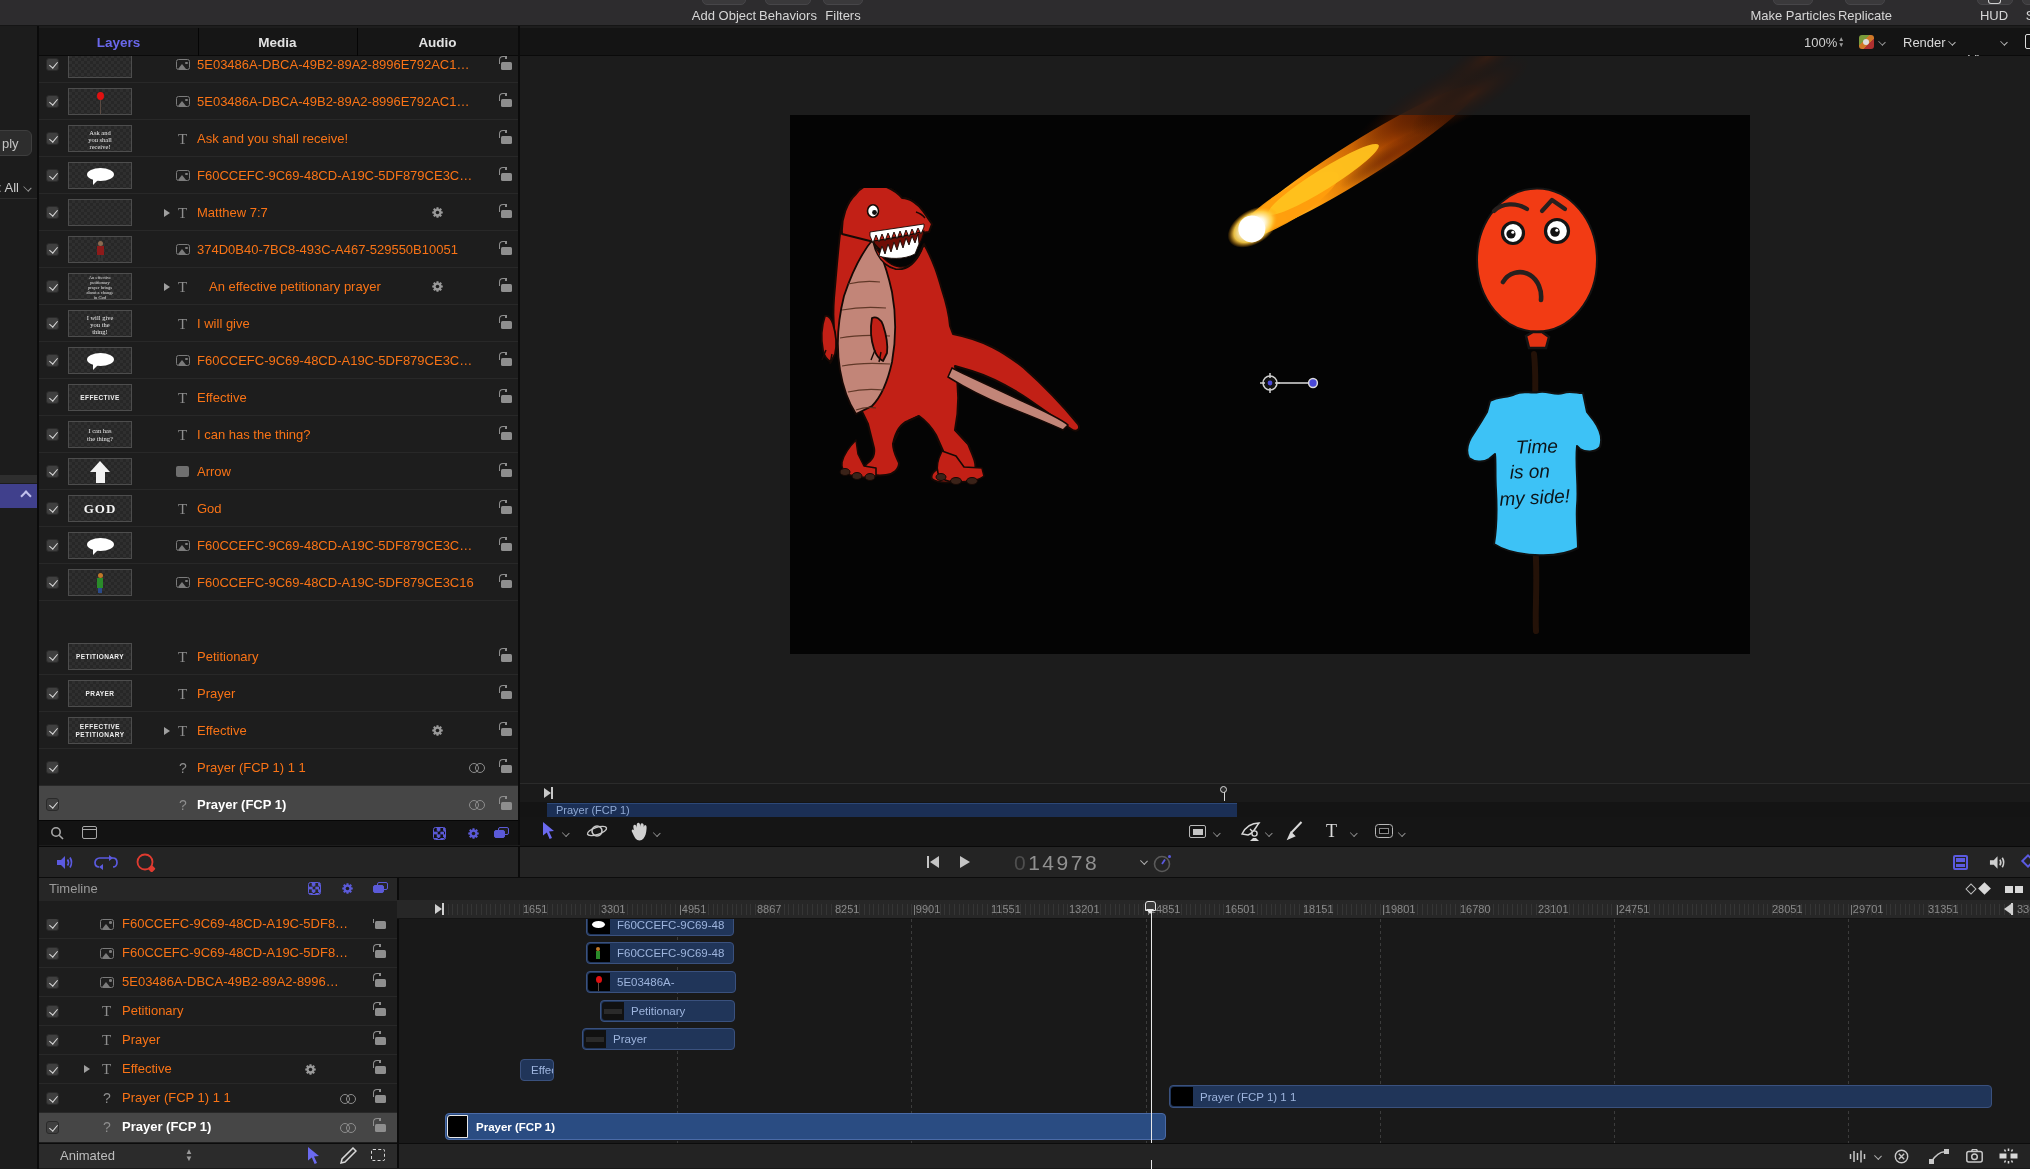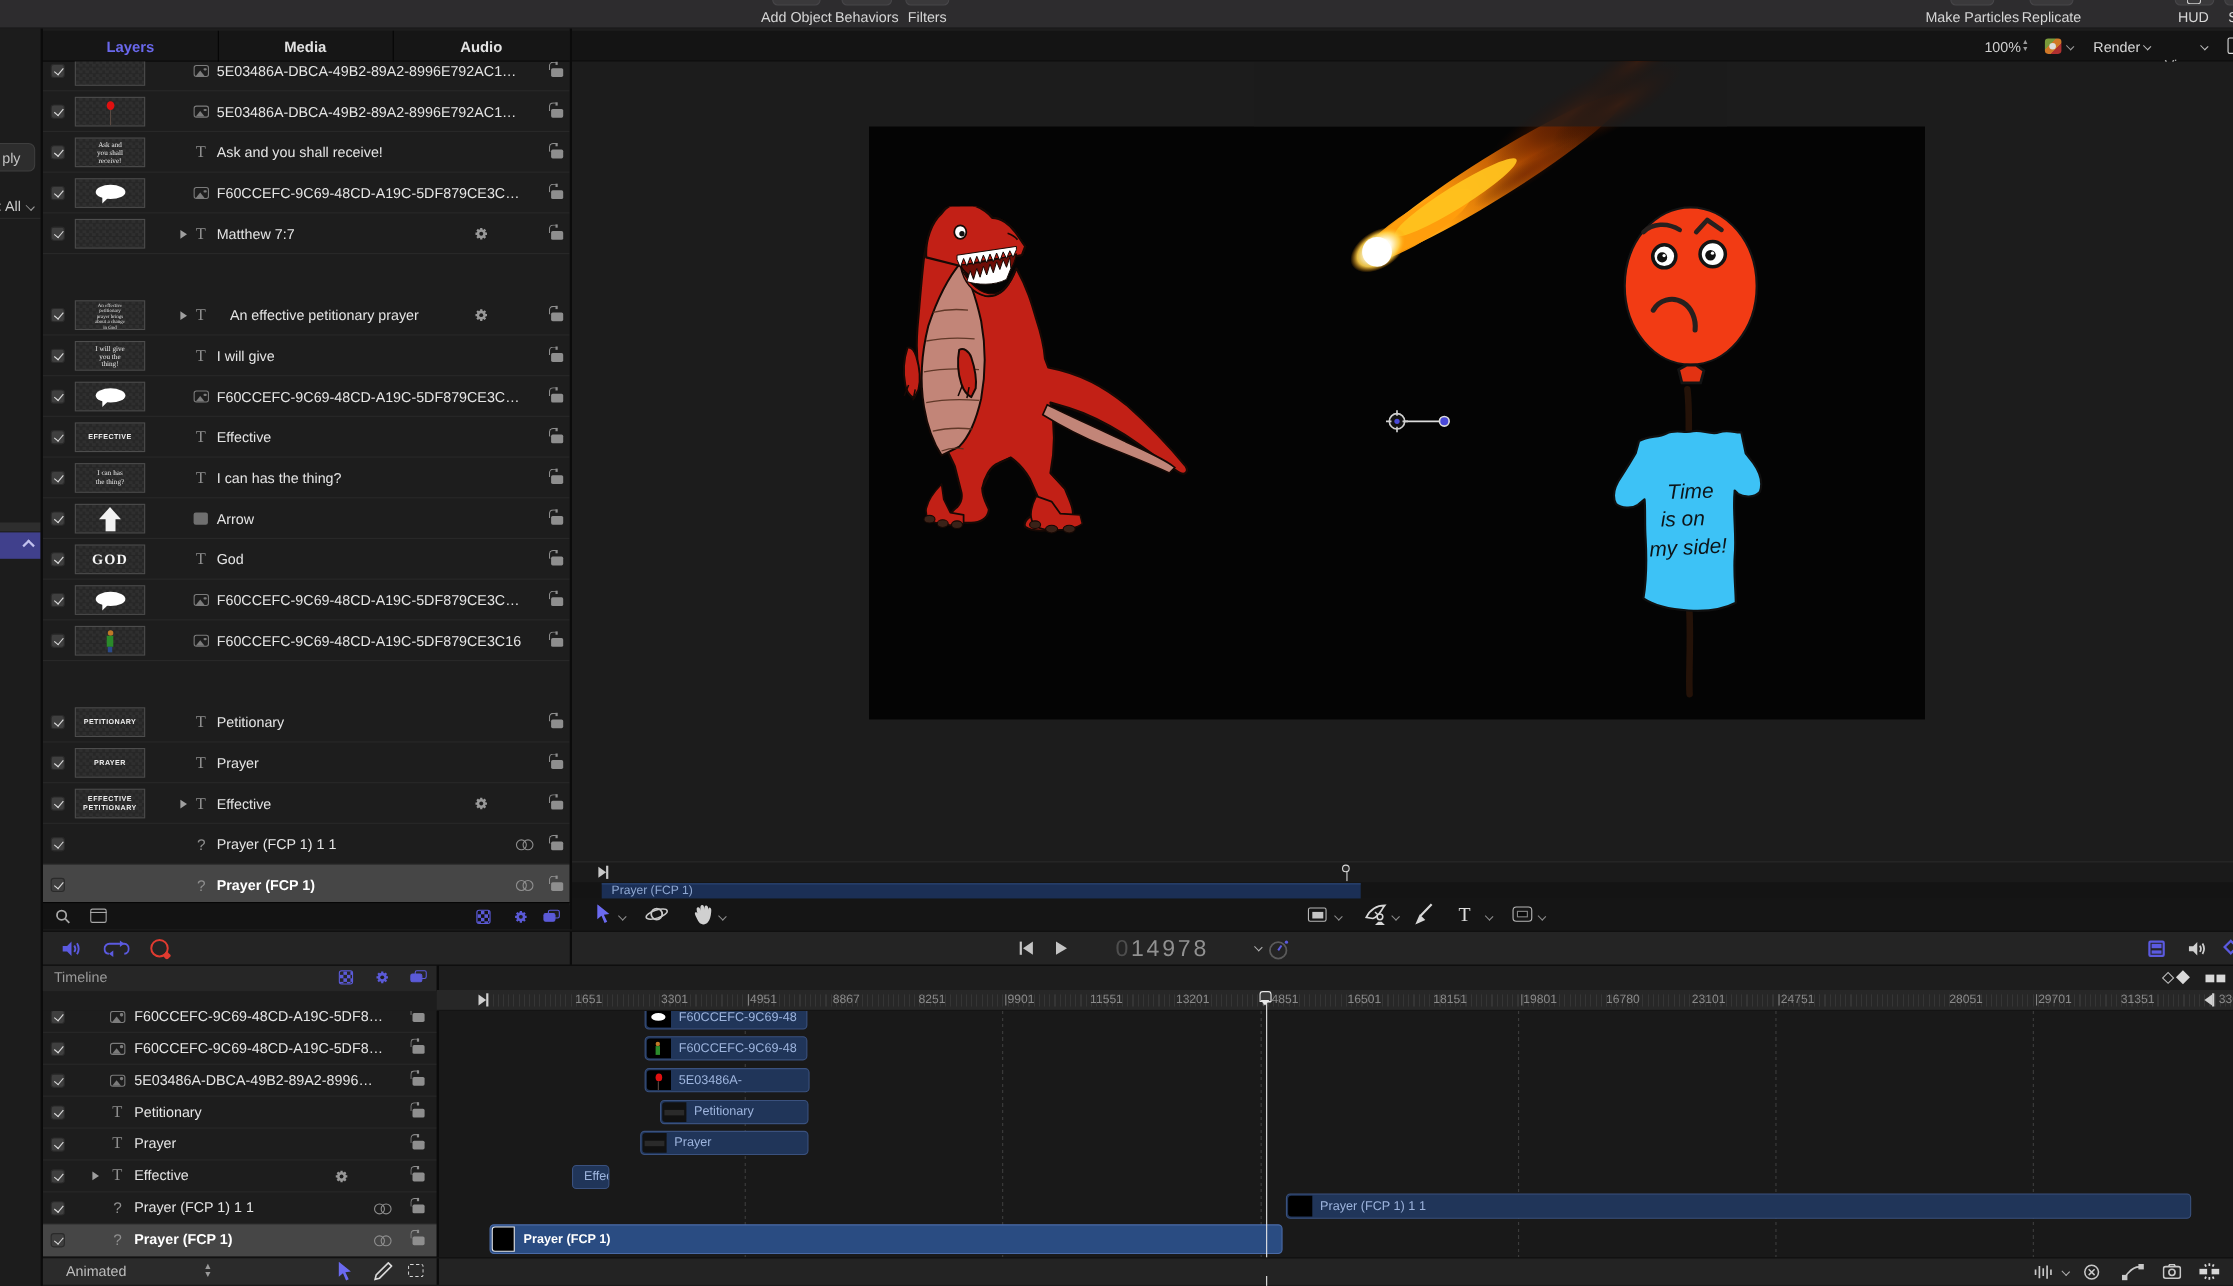"5E03486A-DBCA-49B2-89A2-8996E792AC1…" .lbl { color: #e5e5e5 -> #f97316 }
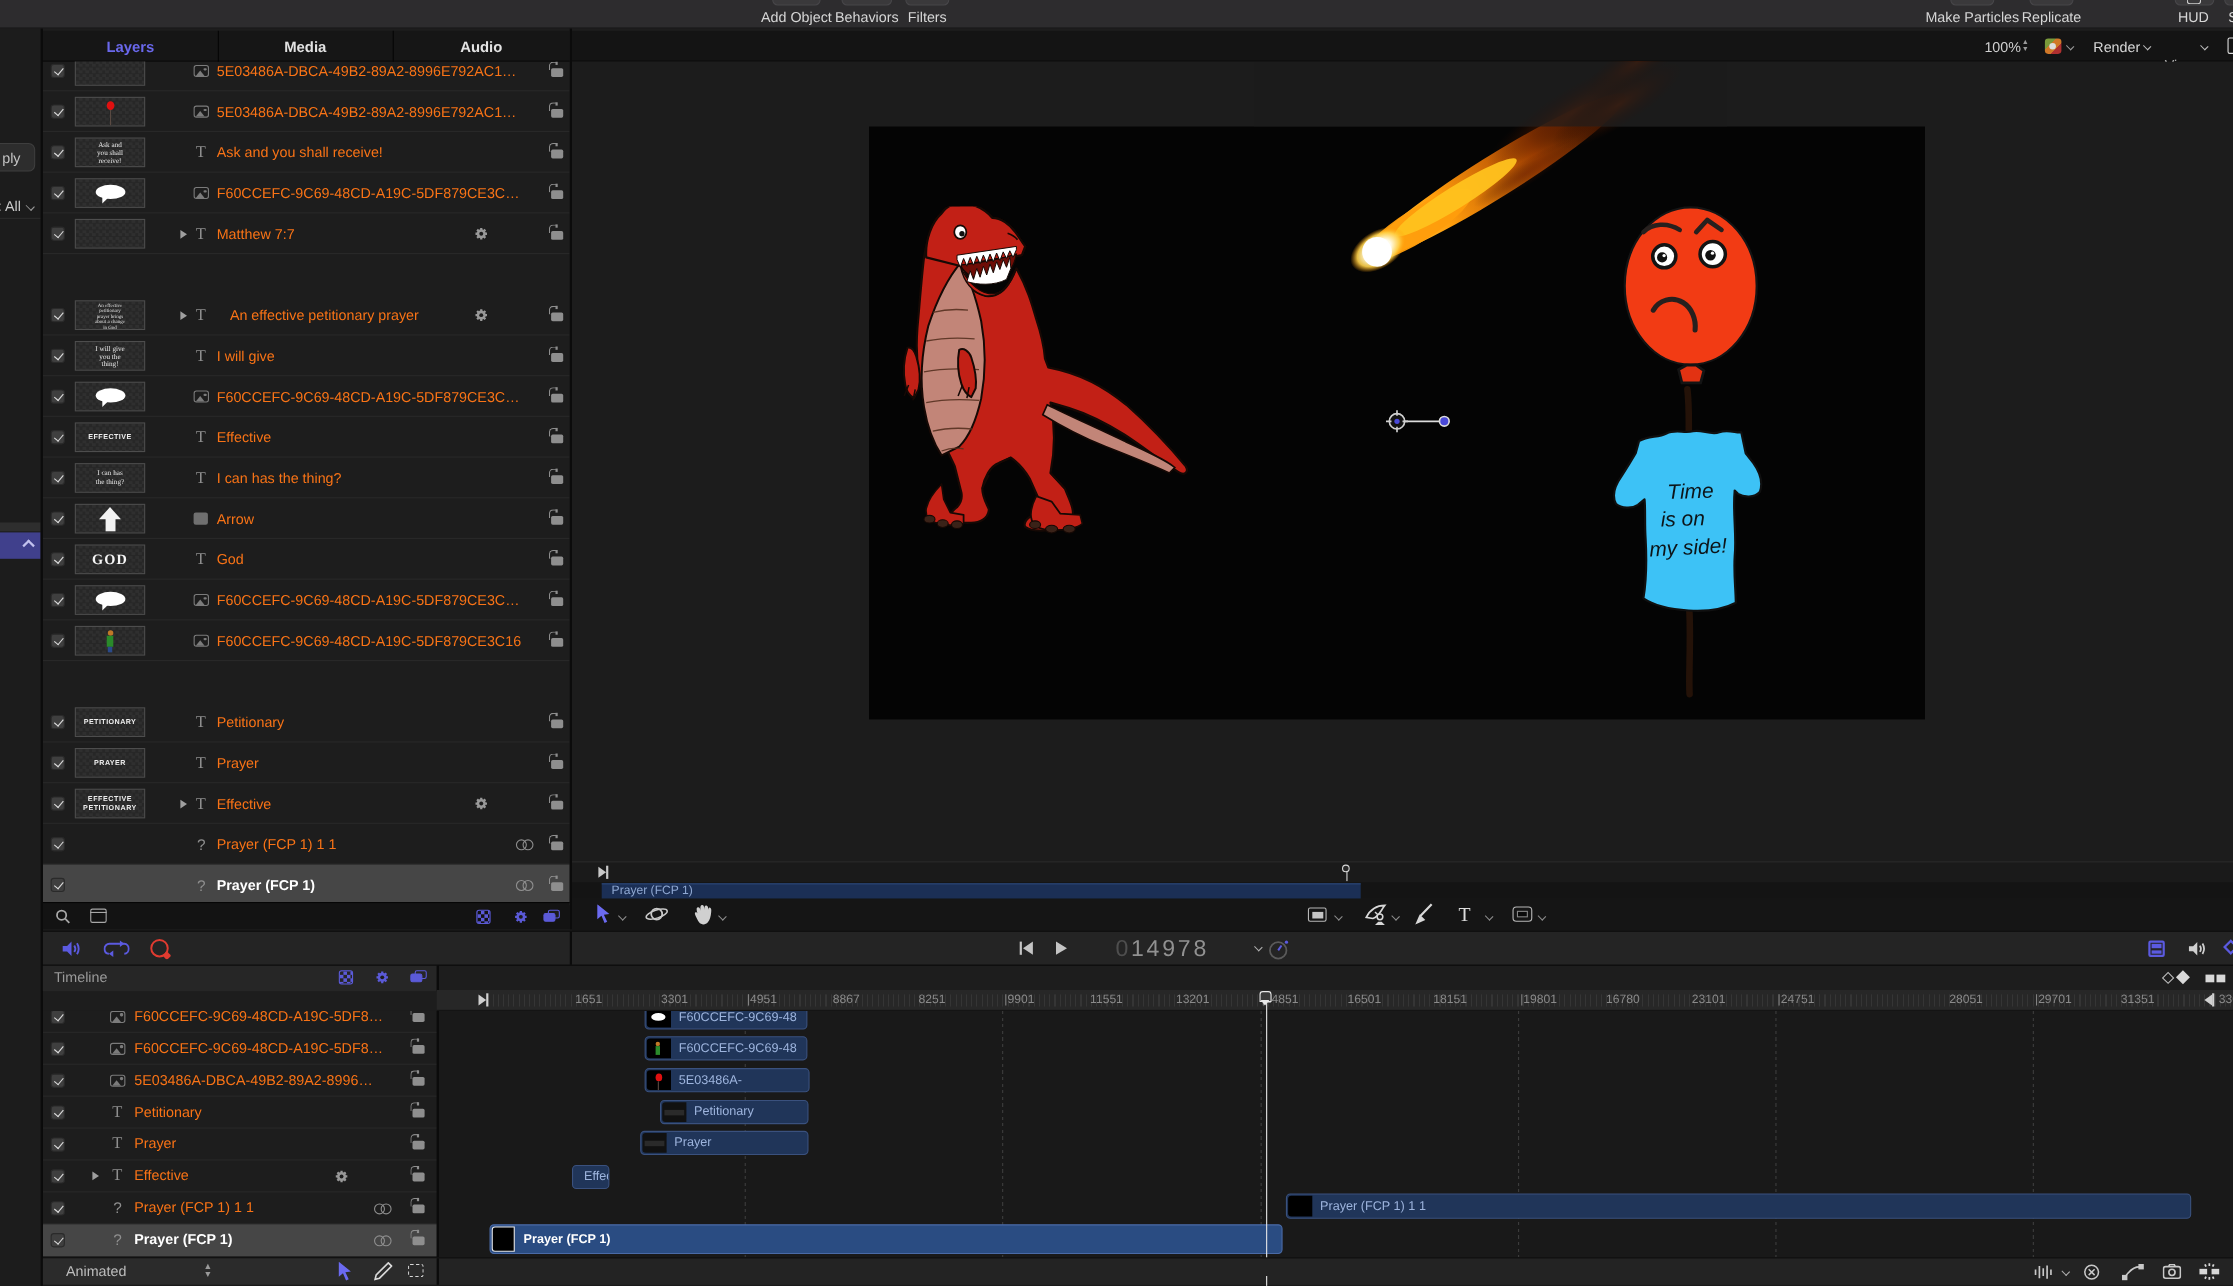"374D0B40-7BC8-493C-A467-529550B10051" div.ab { html: none -> <div> <div></div> <div> <div></div> <div></div> <div></div> <div></div> </div> <div></div> <div>374D0B40-7BC8-493C-A467-529550B10051</div> <div></div> <div></div> </div> }
